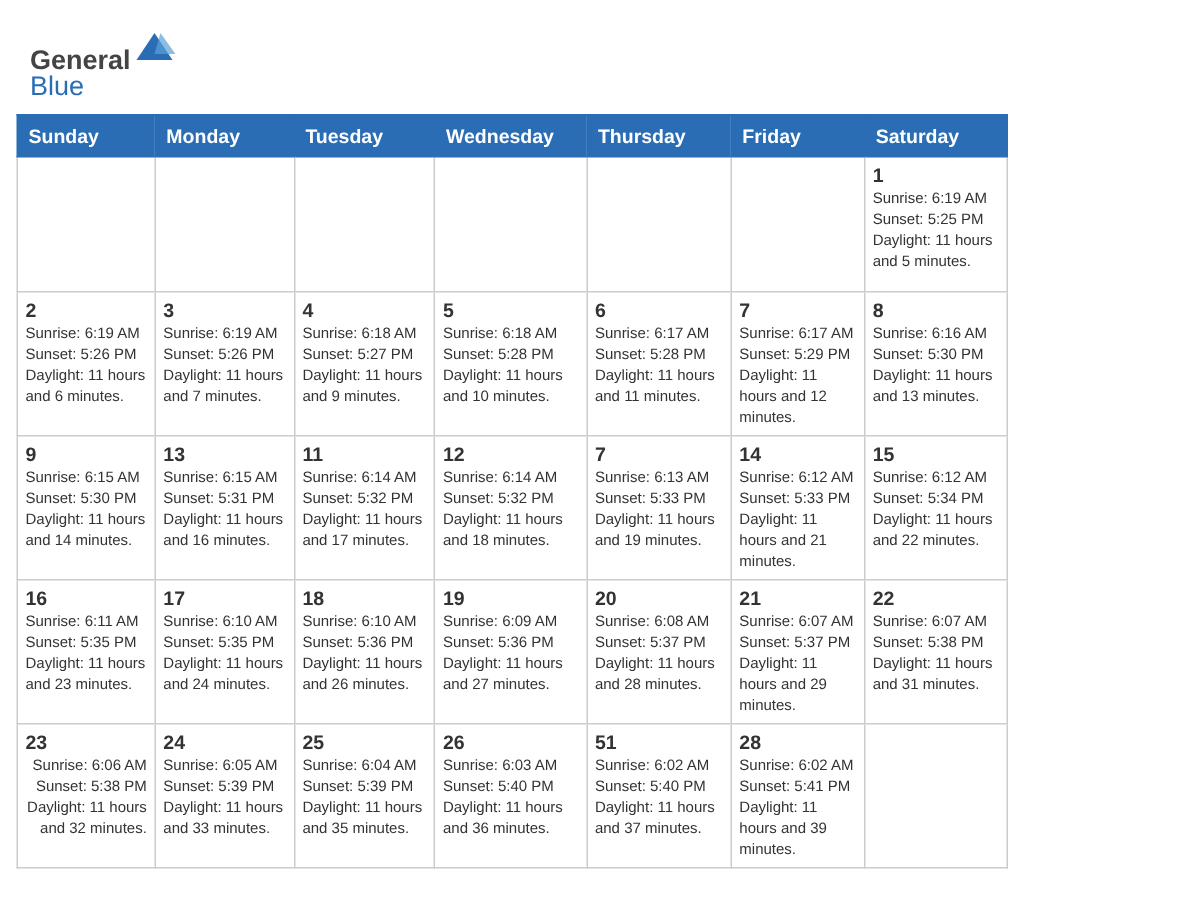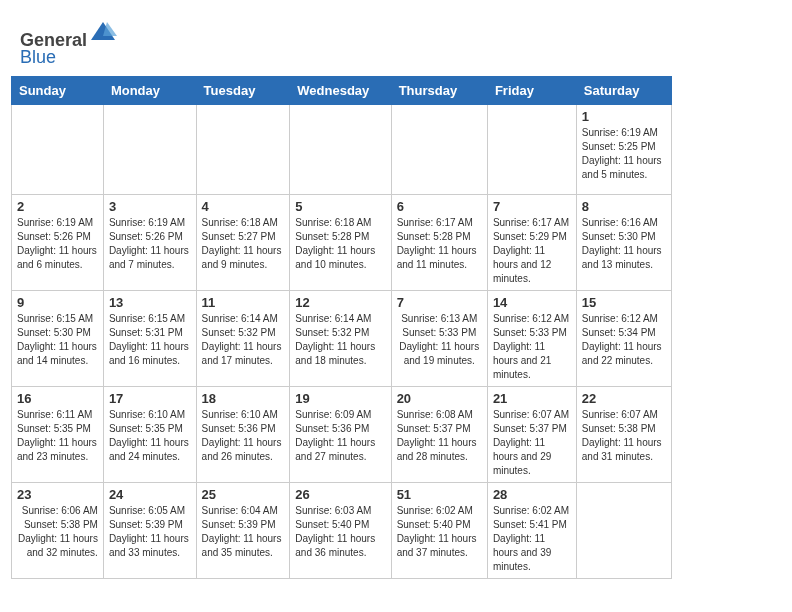"Sunrise: 6:13 AM" div.day-info { text-align: center -> none }
